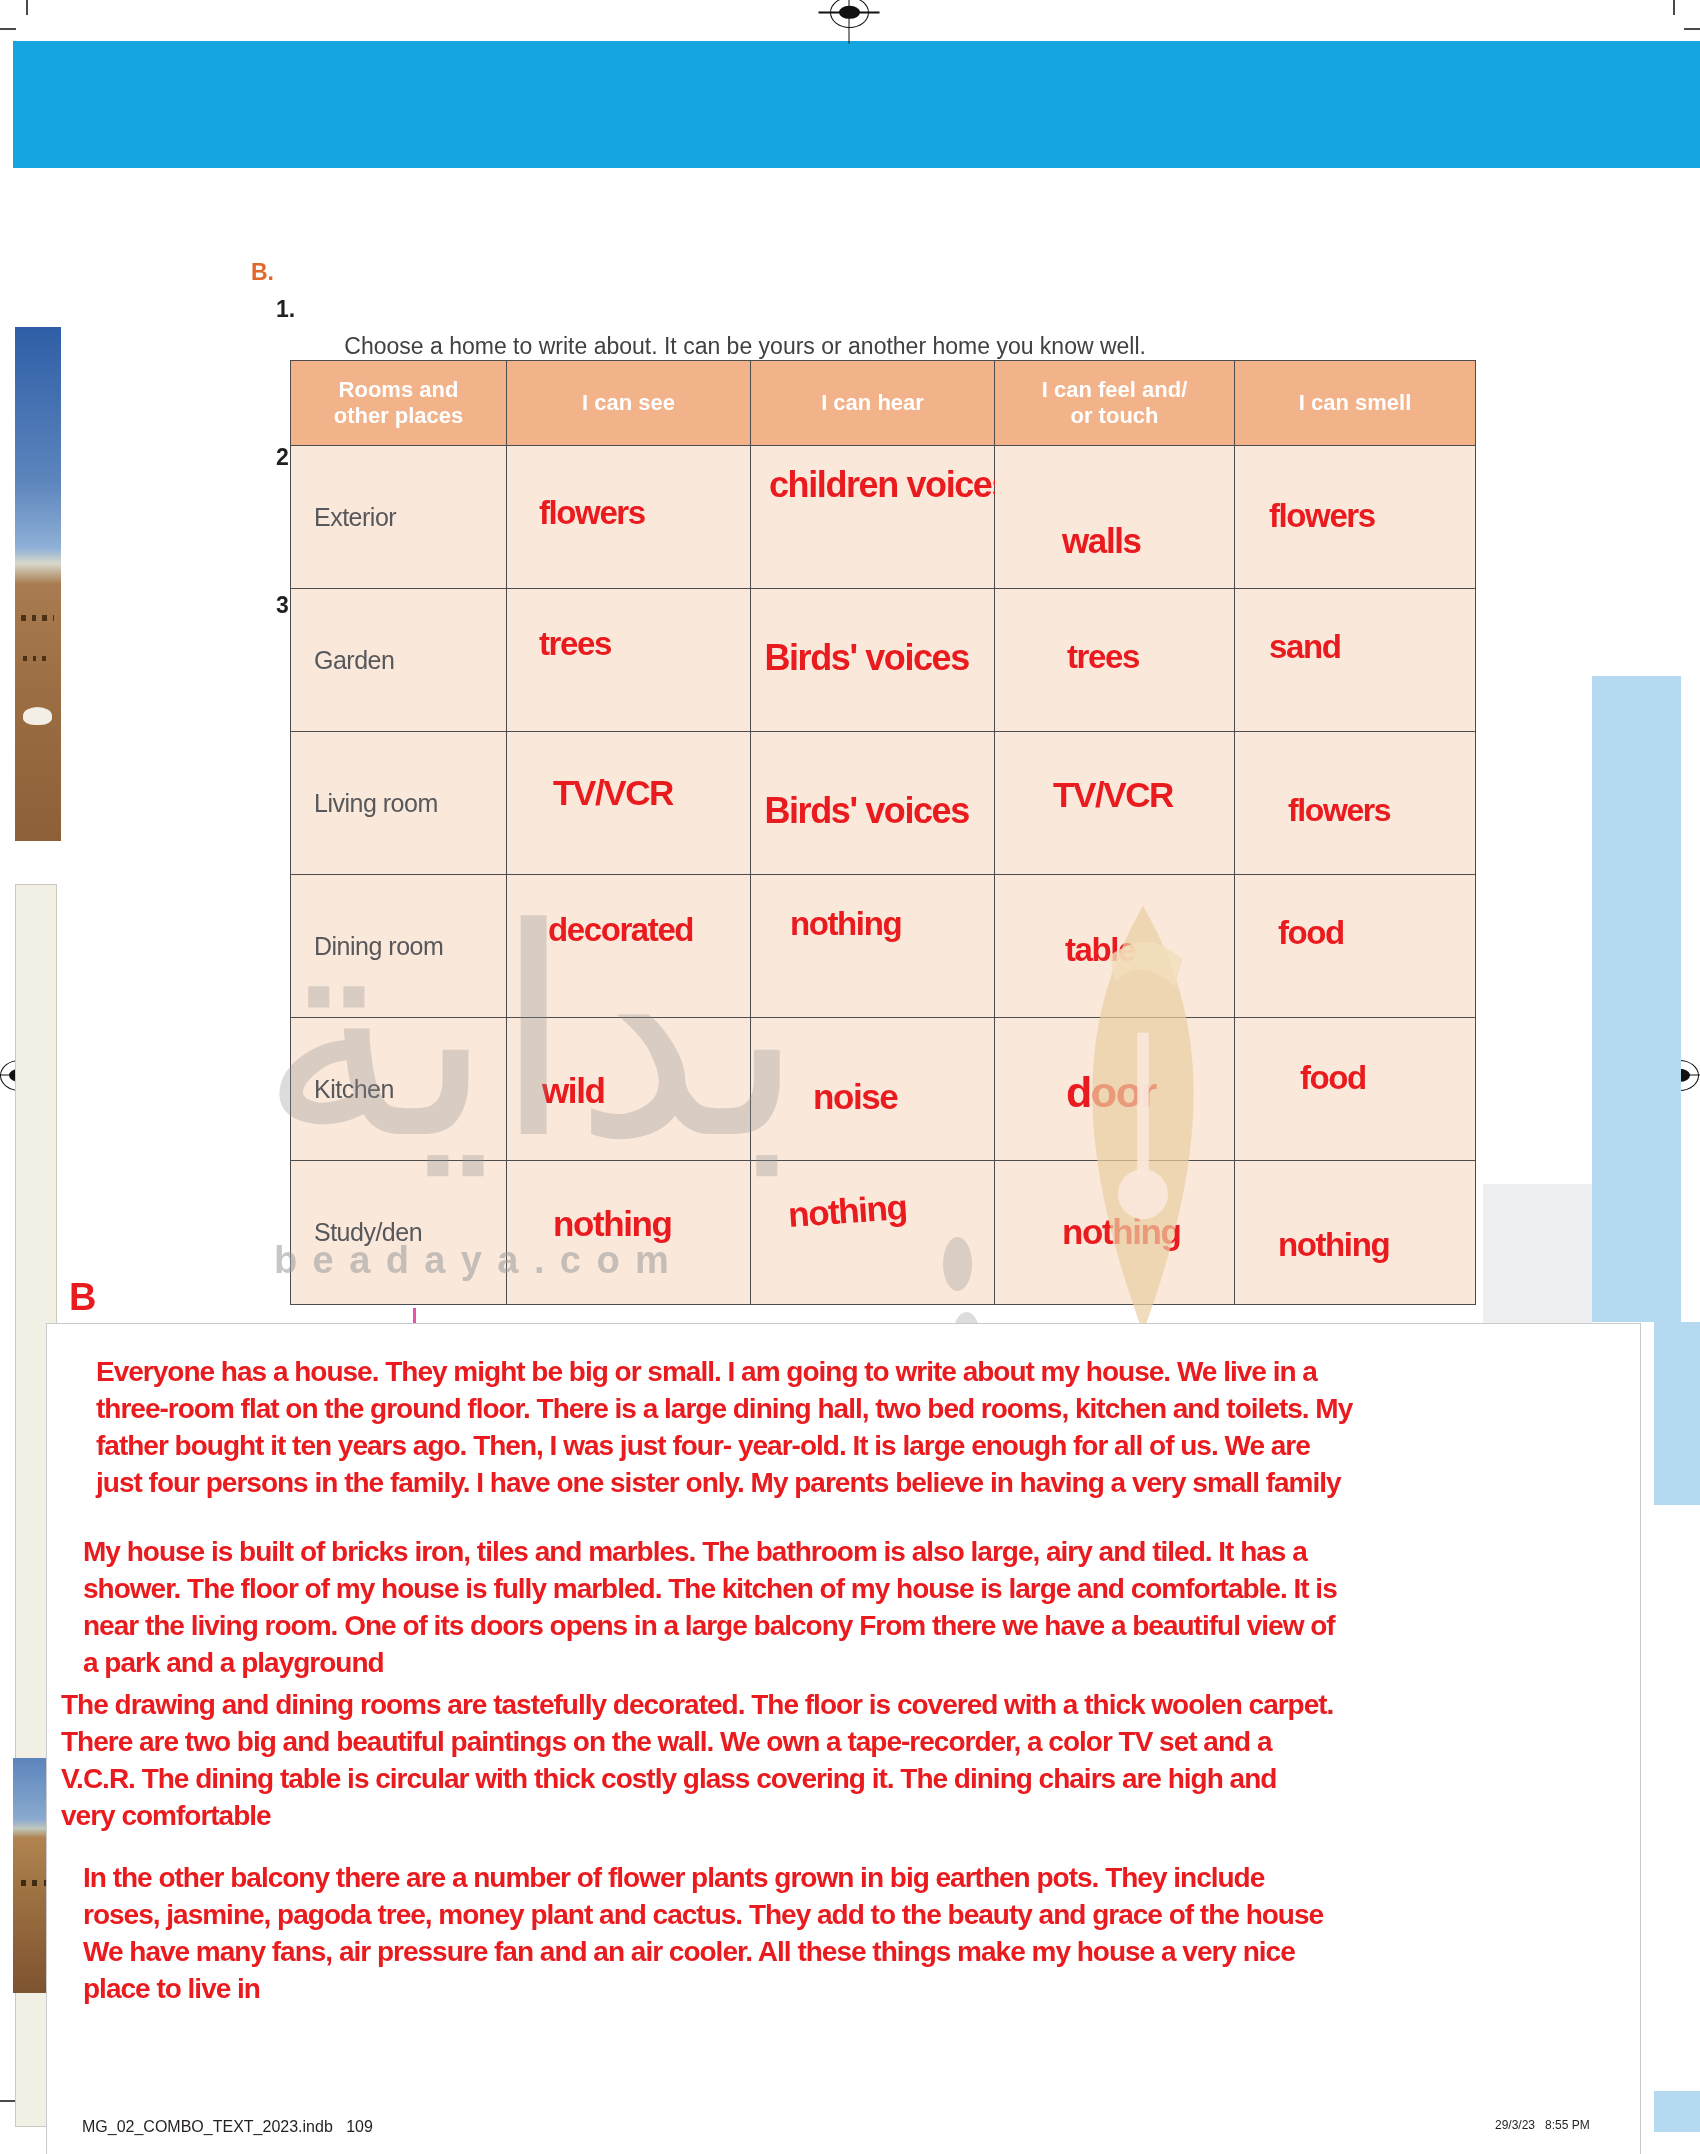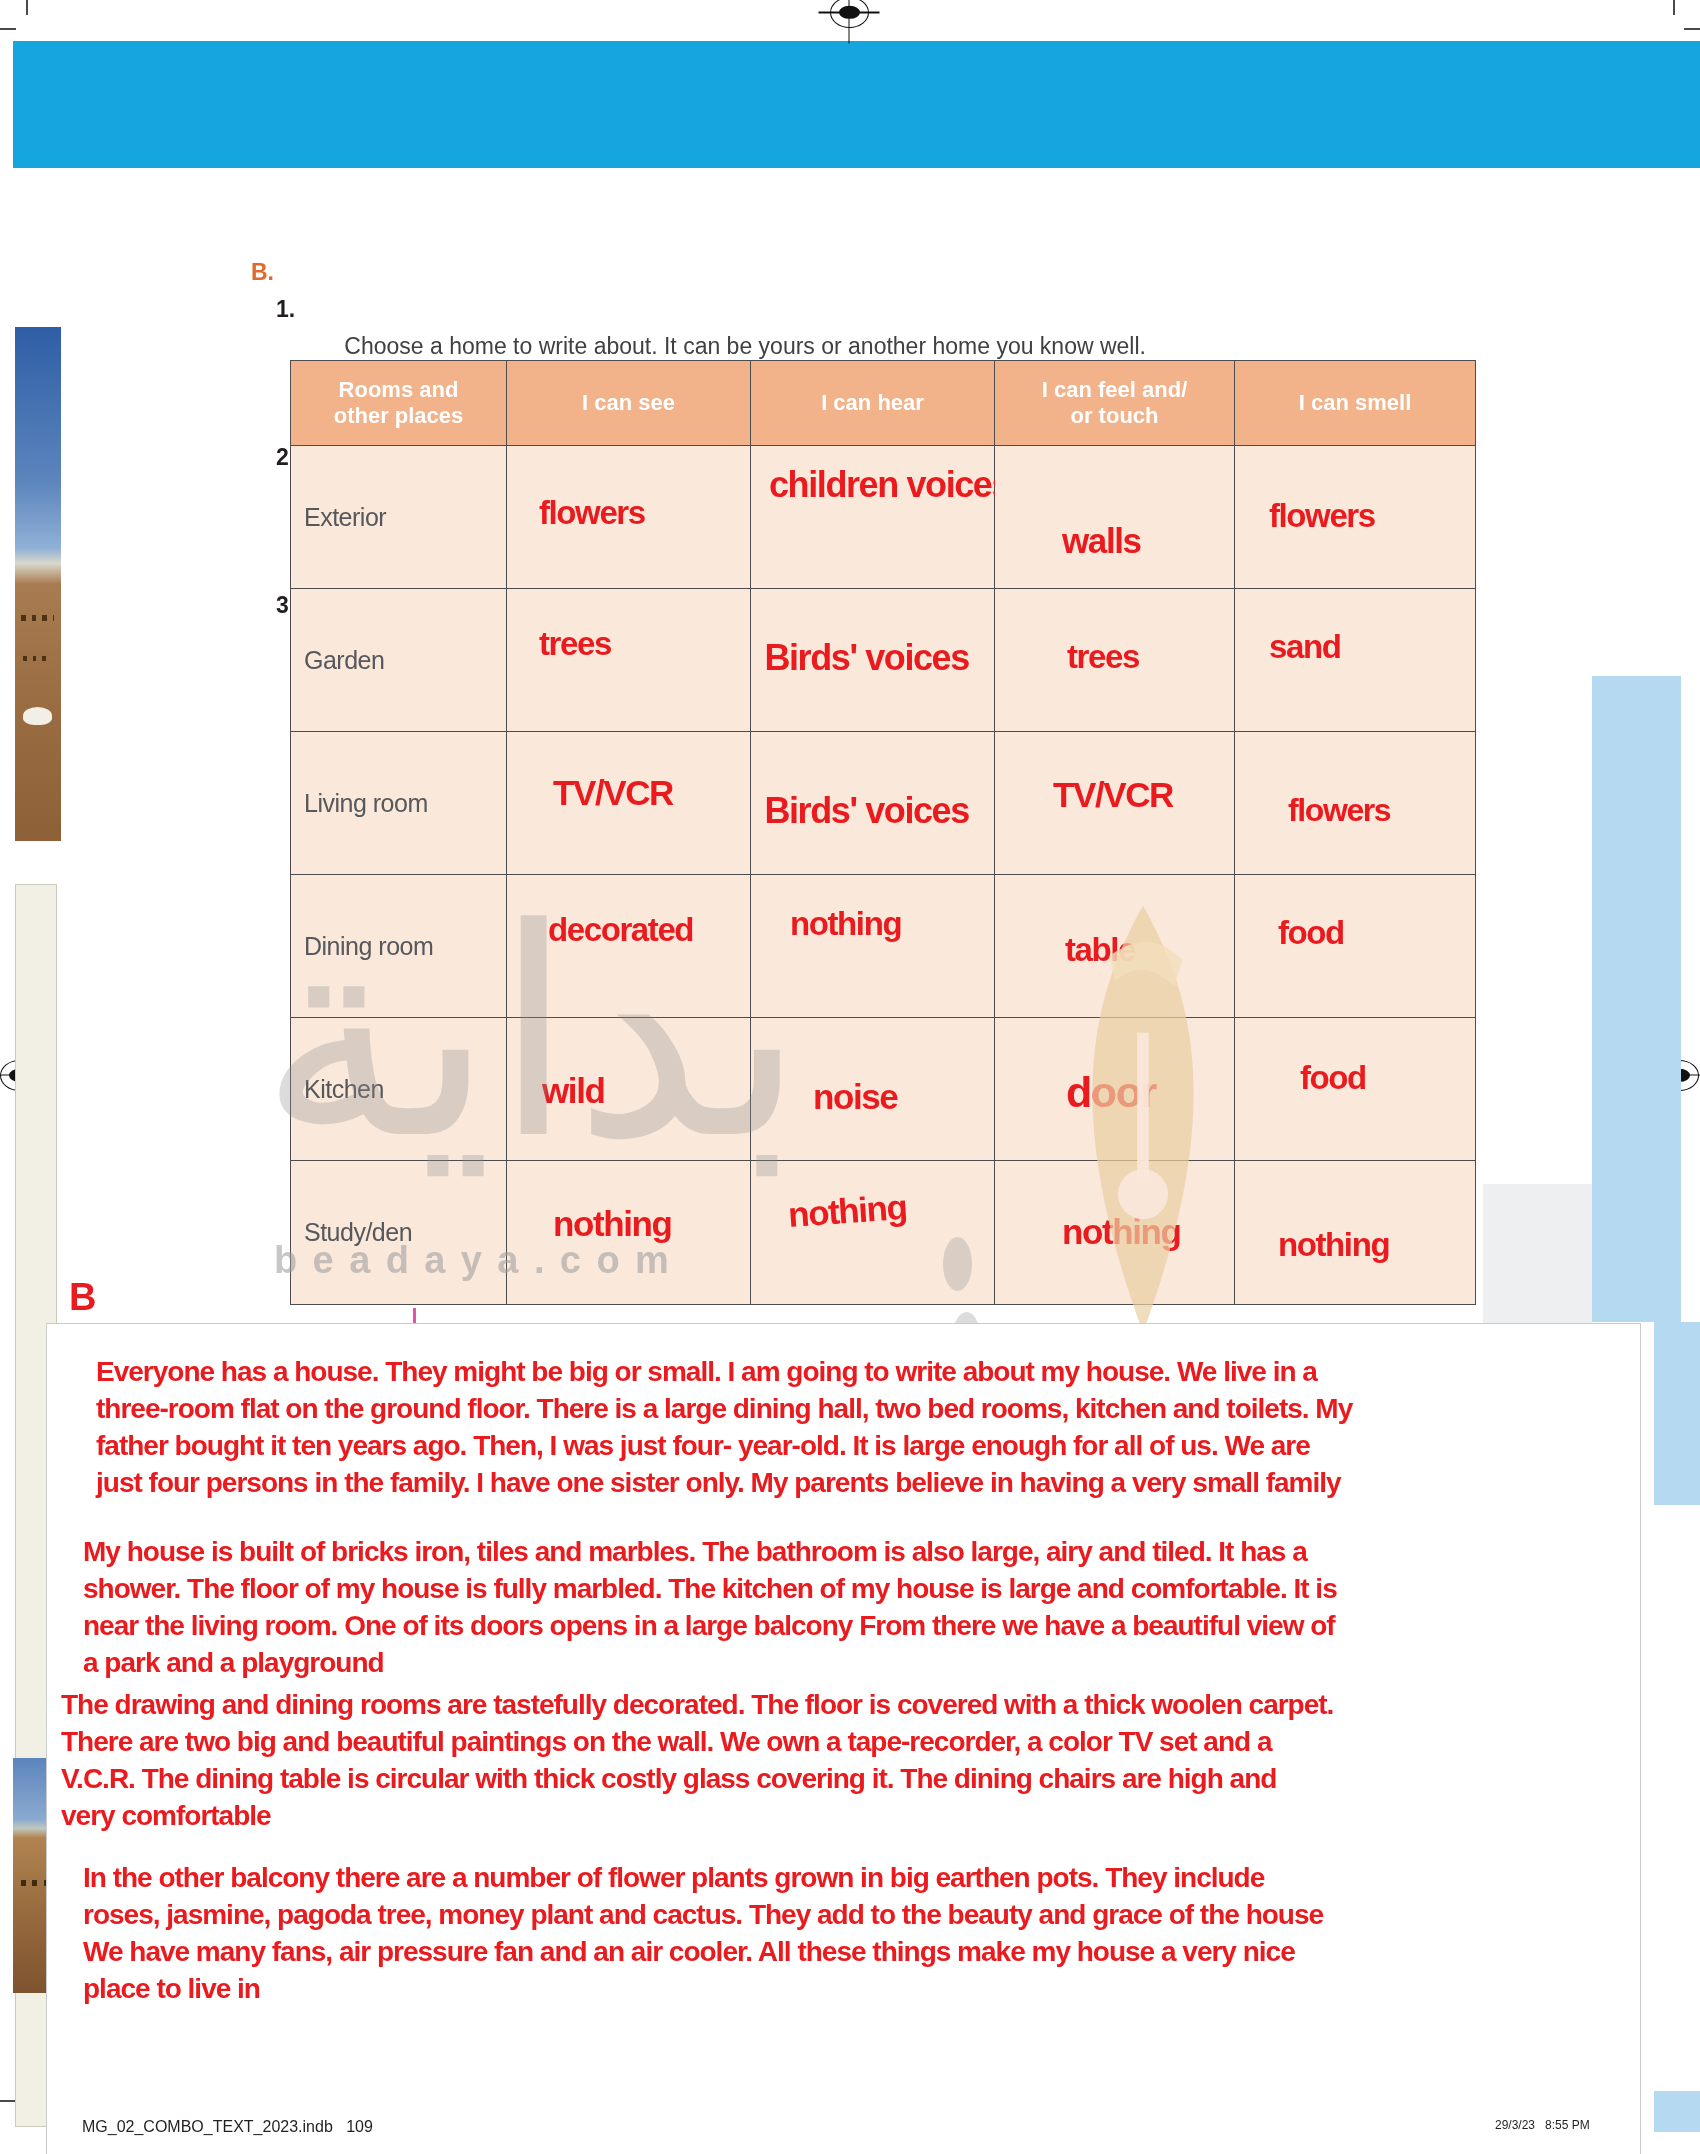"Exterior" .roomcell { padding-left: 13px -> 23px }
